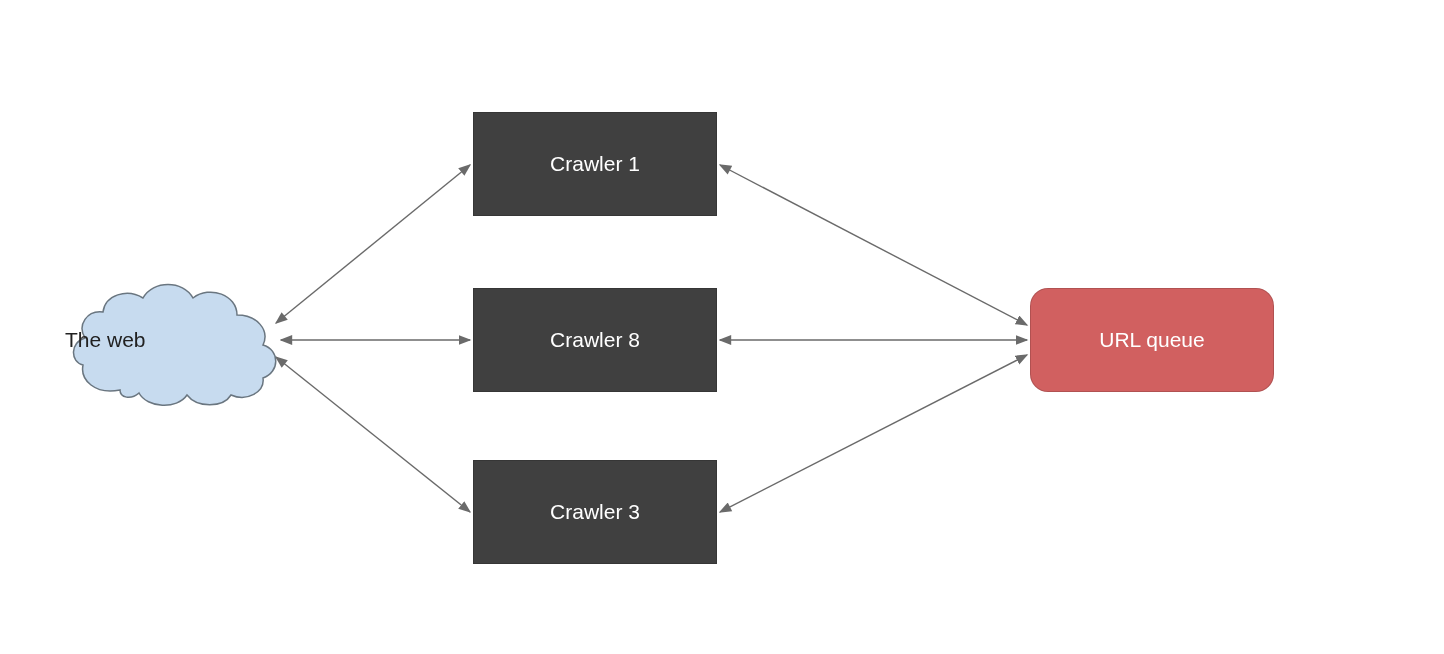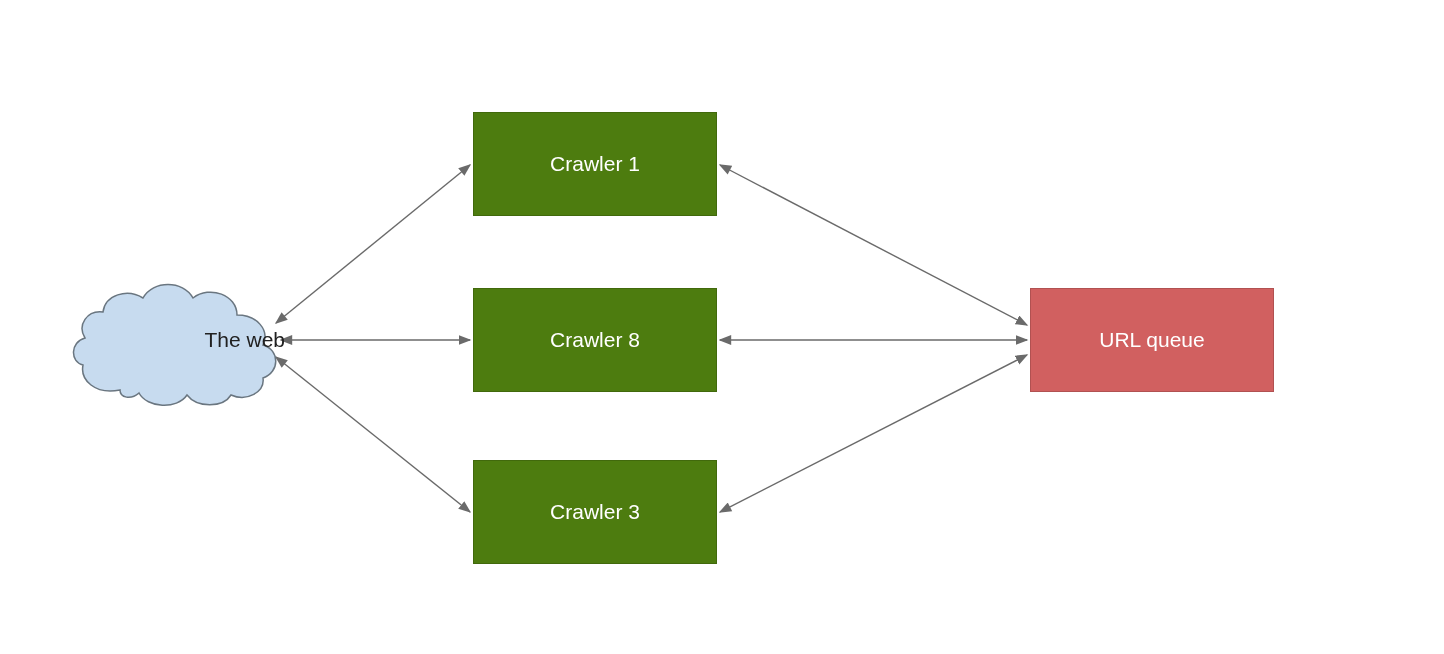"Crawler 1" .crawler-box { background: #4d7c0f -> #404040 }
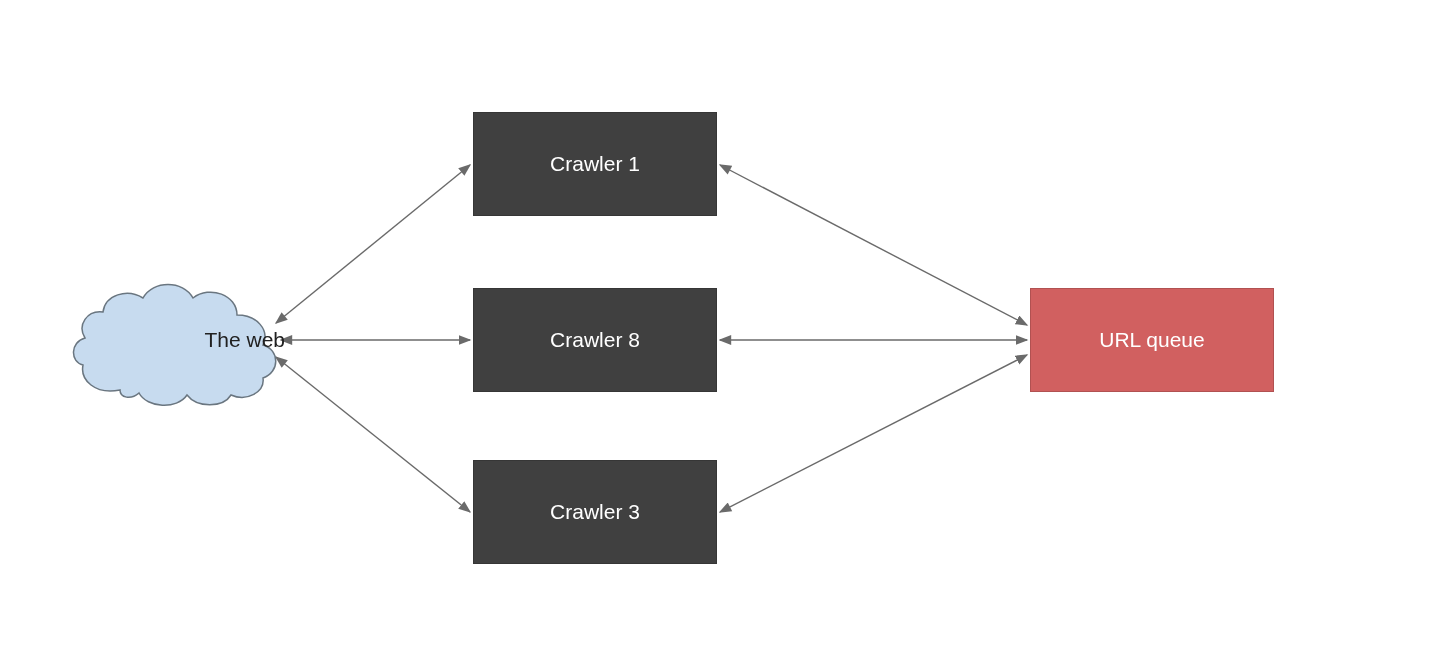"The web" .cloud-wrap { justify-content: flex-end -> flex-start }
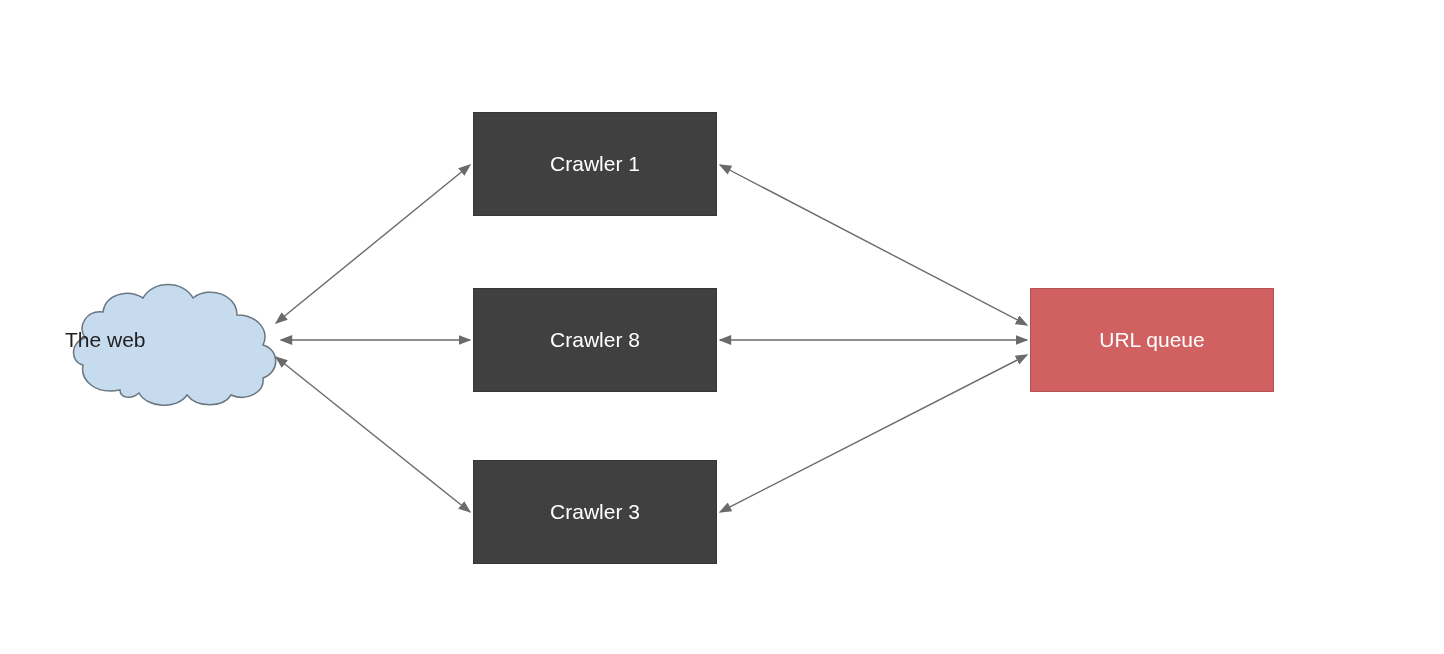"URL queue" div.node-box { border-radius: none -> 18px }
